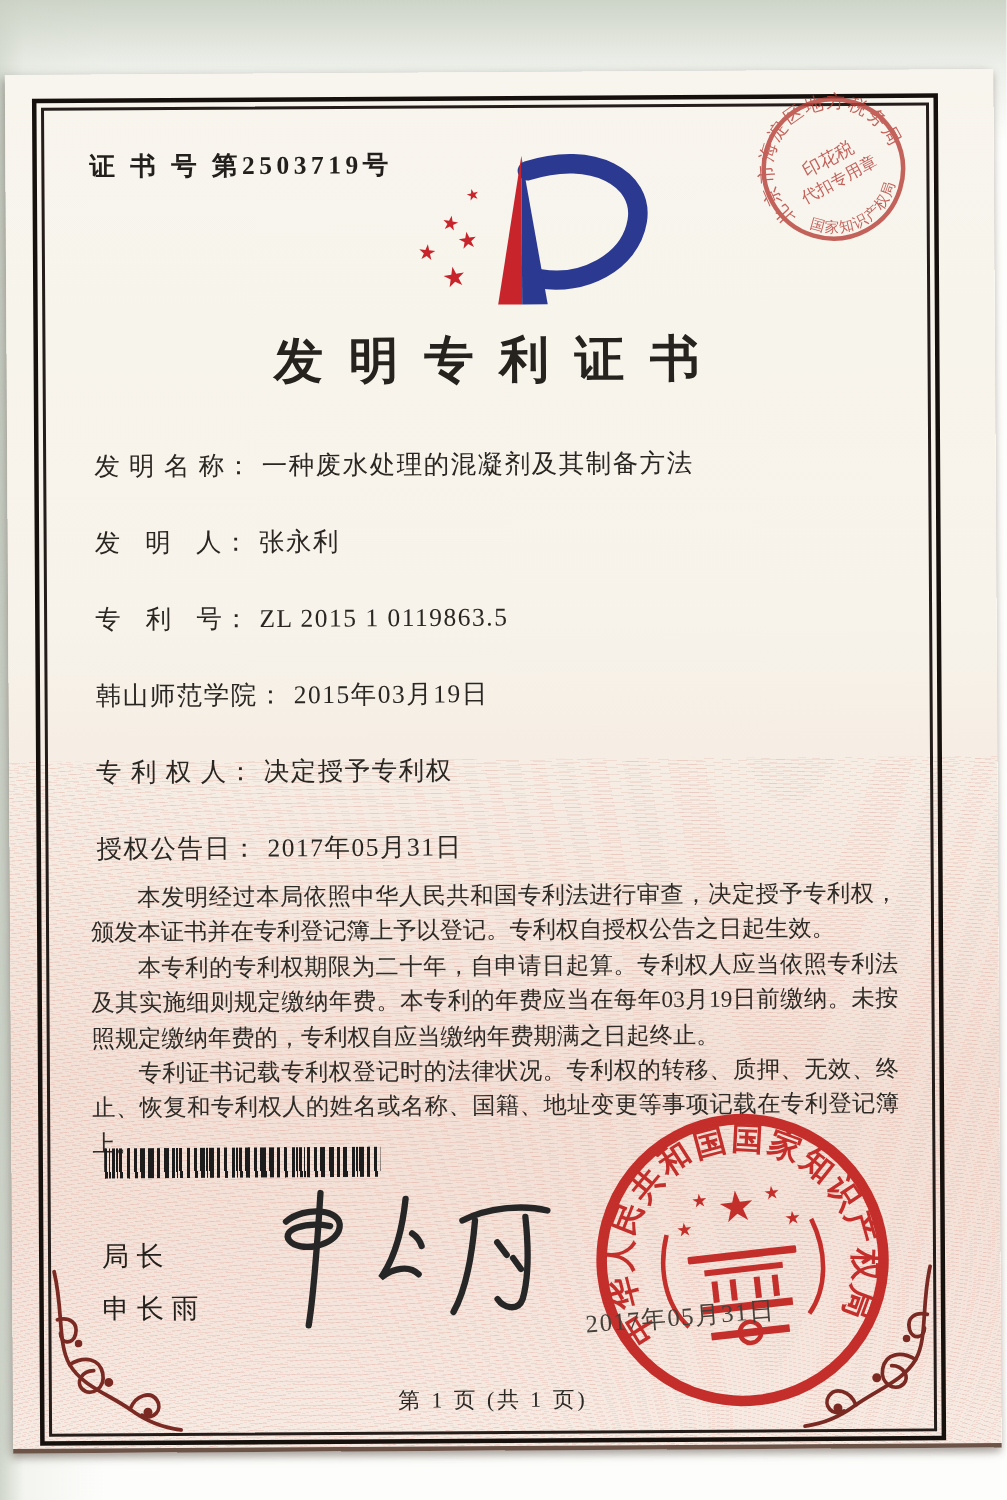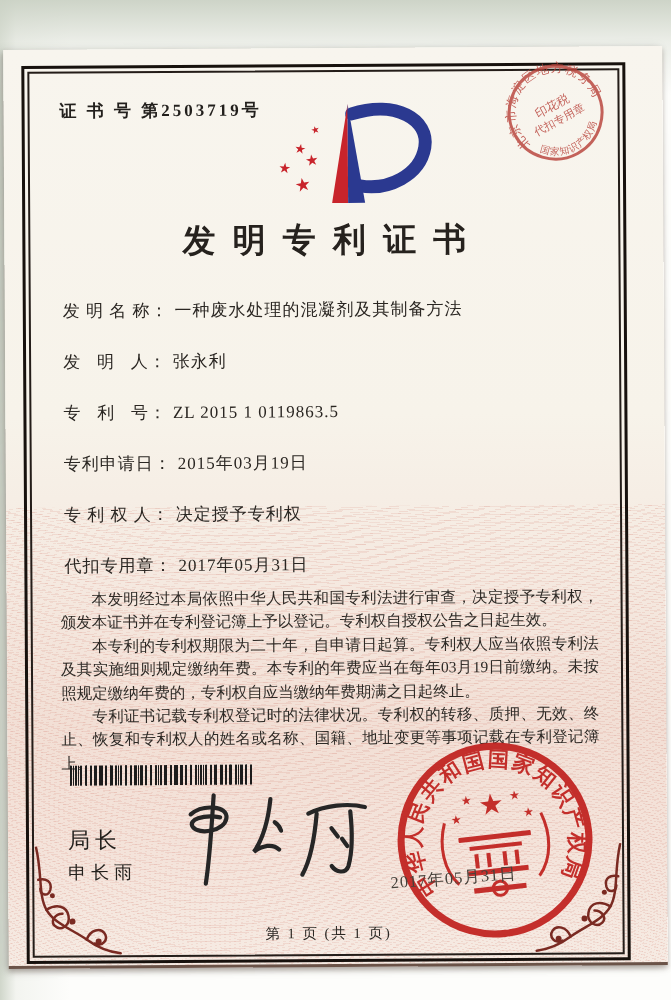"专利申请日：" span.flabel { text: 专利申请日 -> 韩山师范学院 }
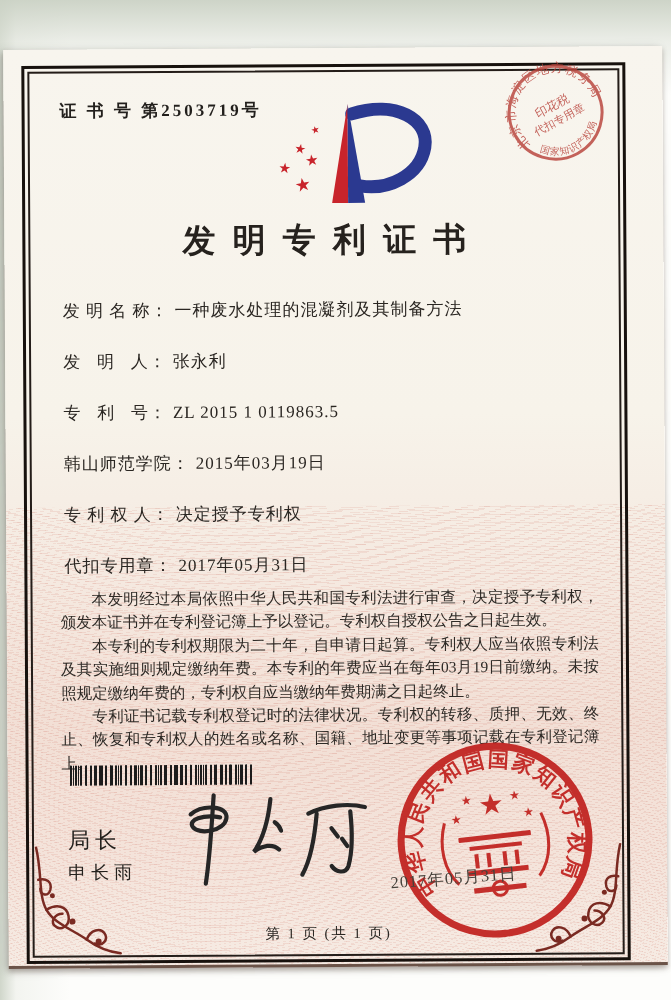"代扣专用章：" span.flabel { text: 代扣专用章 -> 授权公告日 }
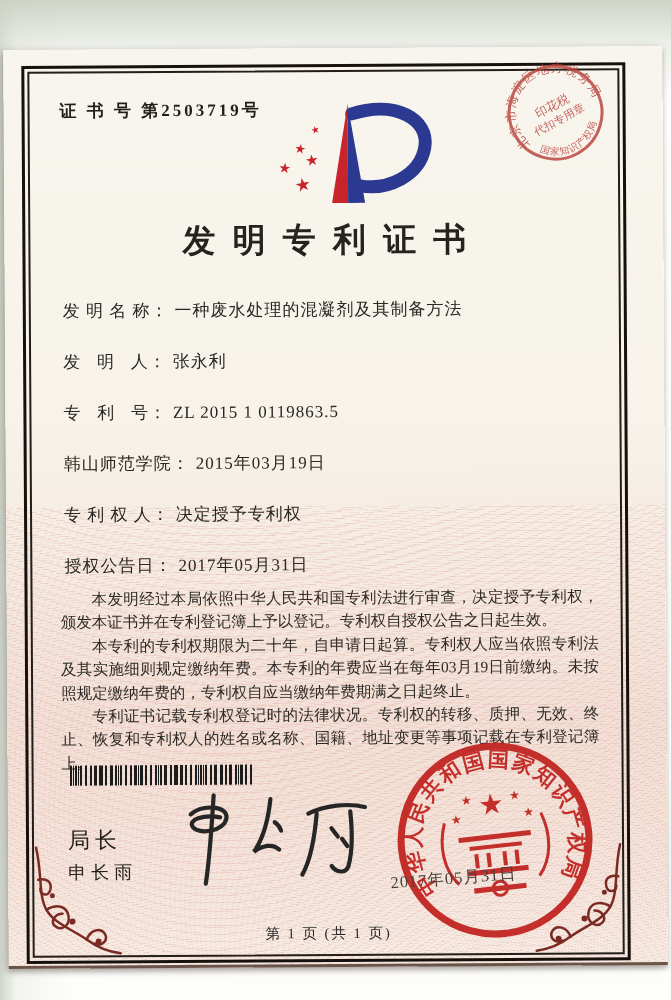"局长" .director-title { font-size: 22px -> 18px }
